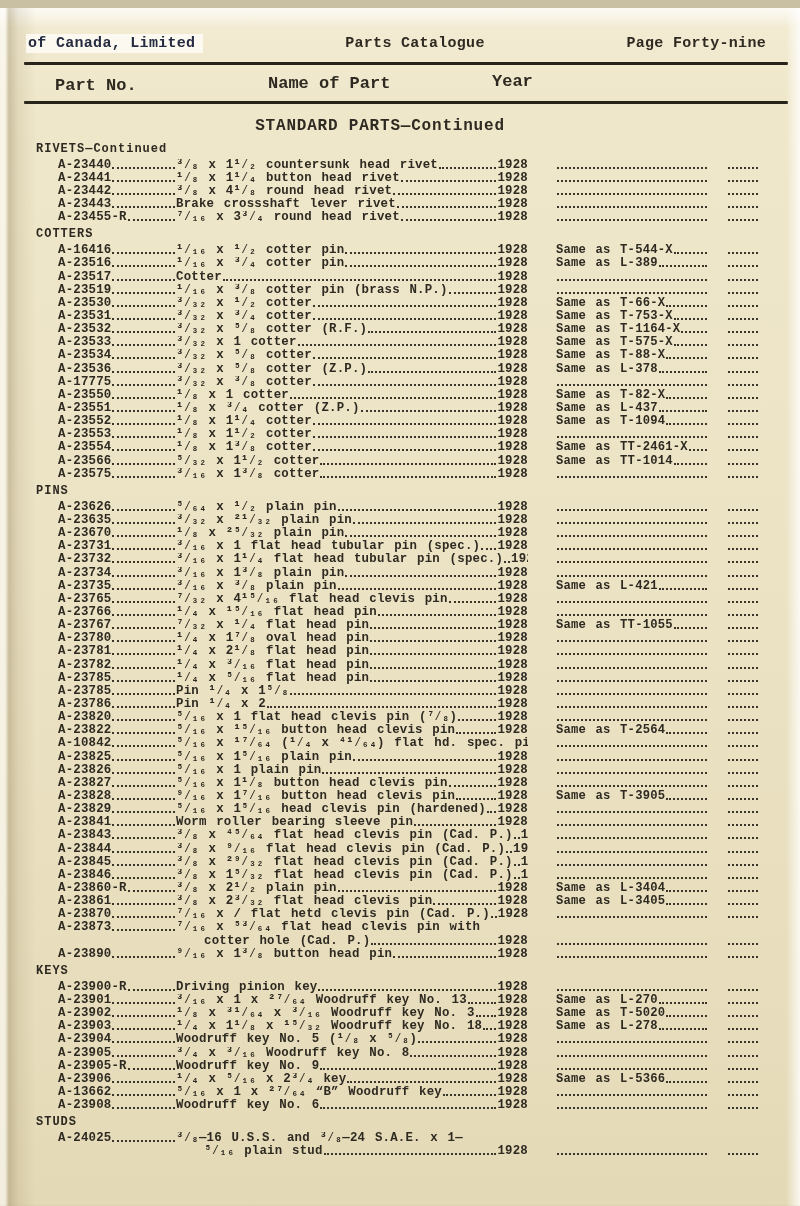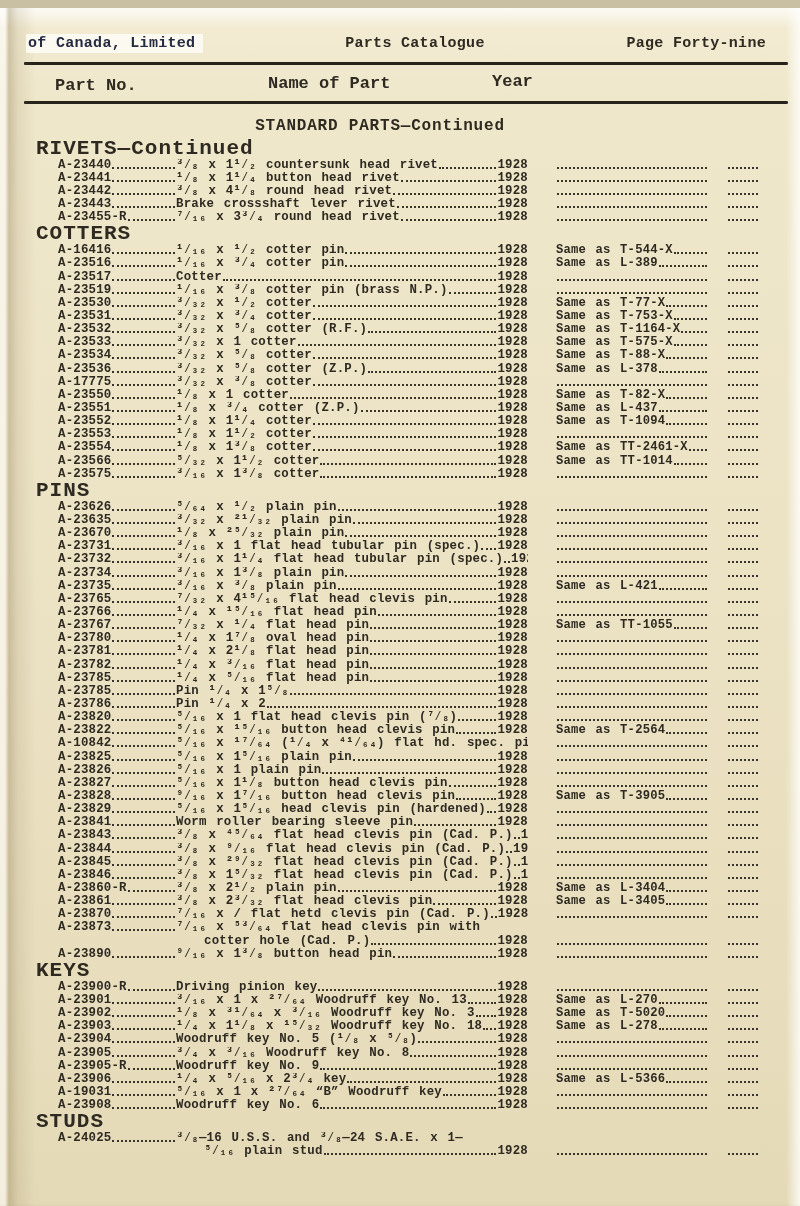"RIVETS—Continued" .sec-heading { font-size: 21px -> 12px }
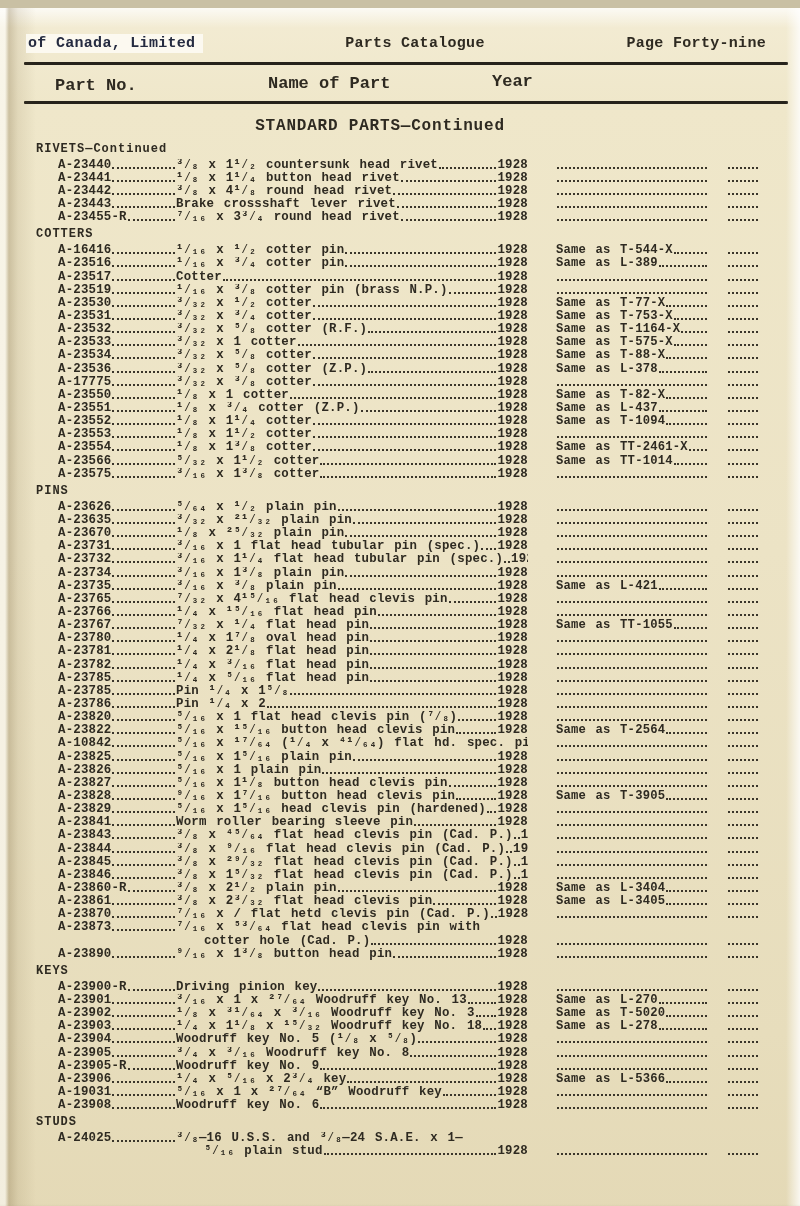"Same as T-77-X" span.same-text { text: T-77-X -> T-66-X }
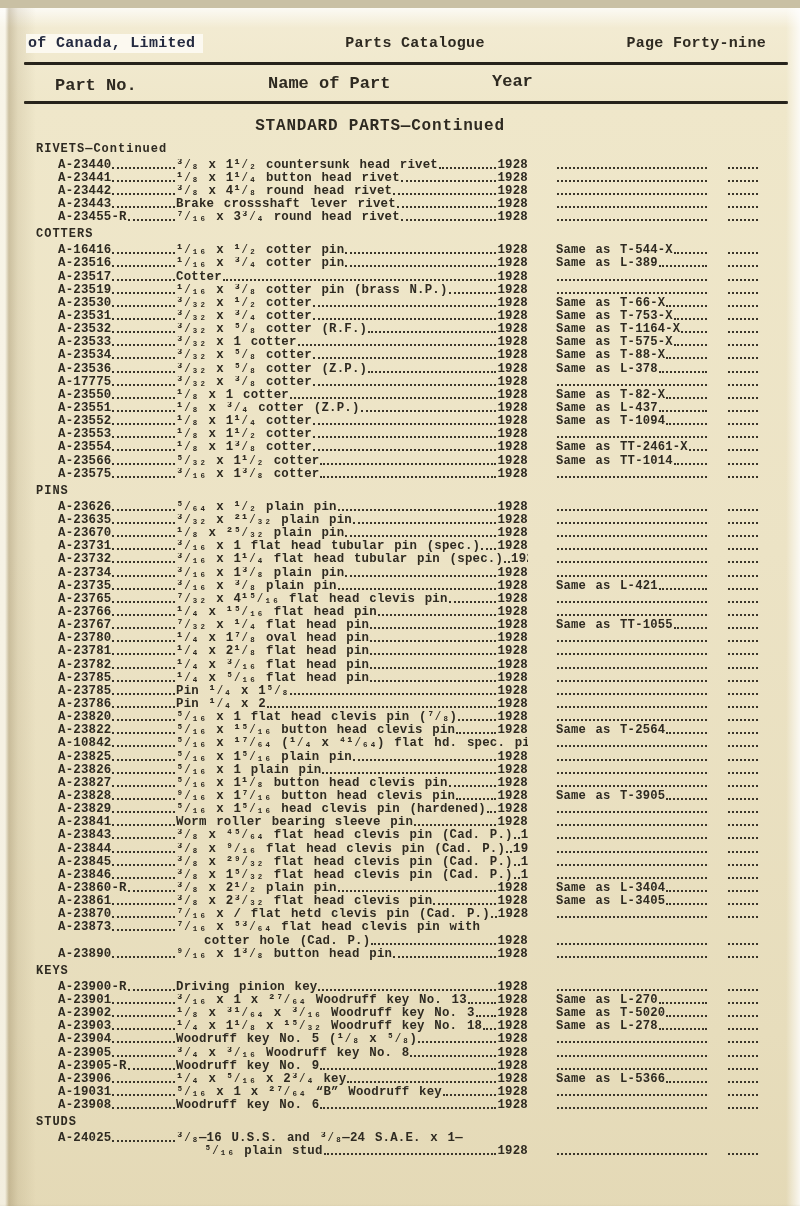"A-19031" span.part { text: A-19031 -> A-13662 }
